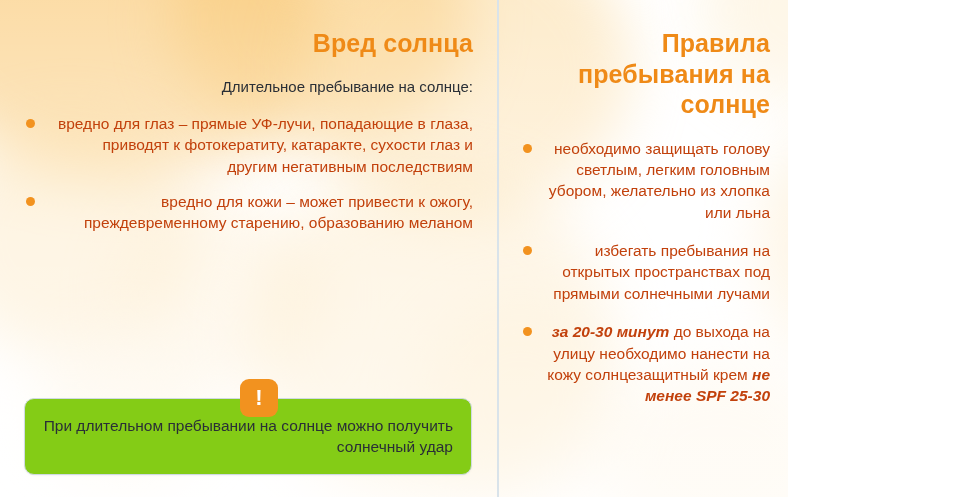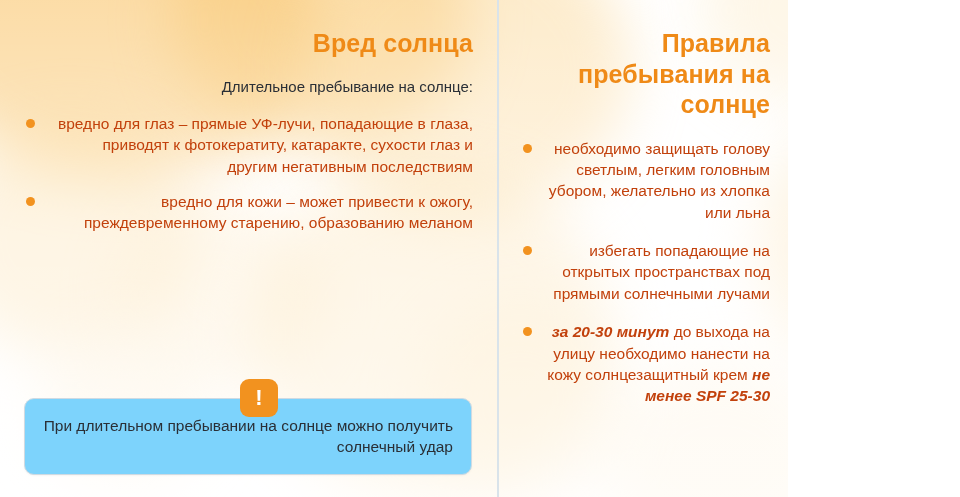"избегать попадающие на открытых" span { text: попадающие -> пребывания }
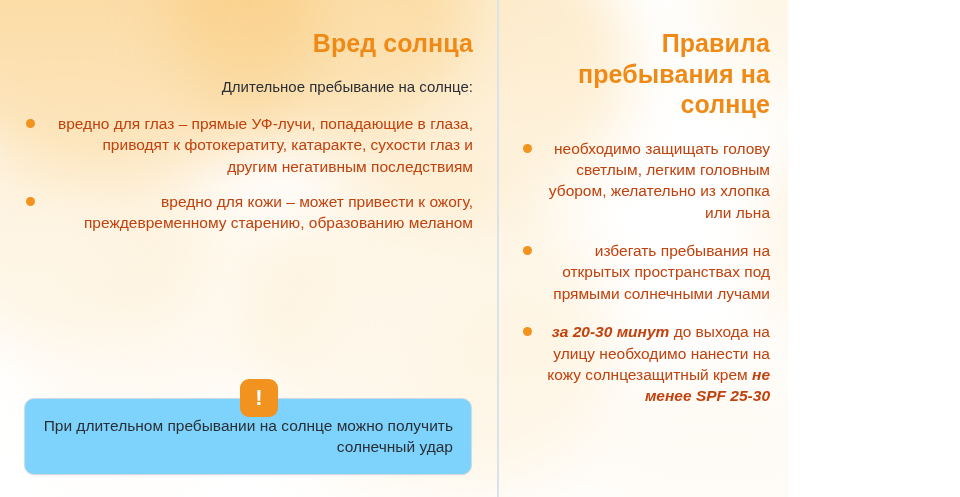"При длительном пребывании на солнце" .callout { background: #7dd3fc -> #84cc16 }
